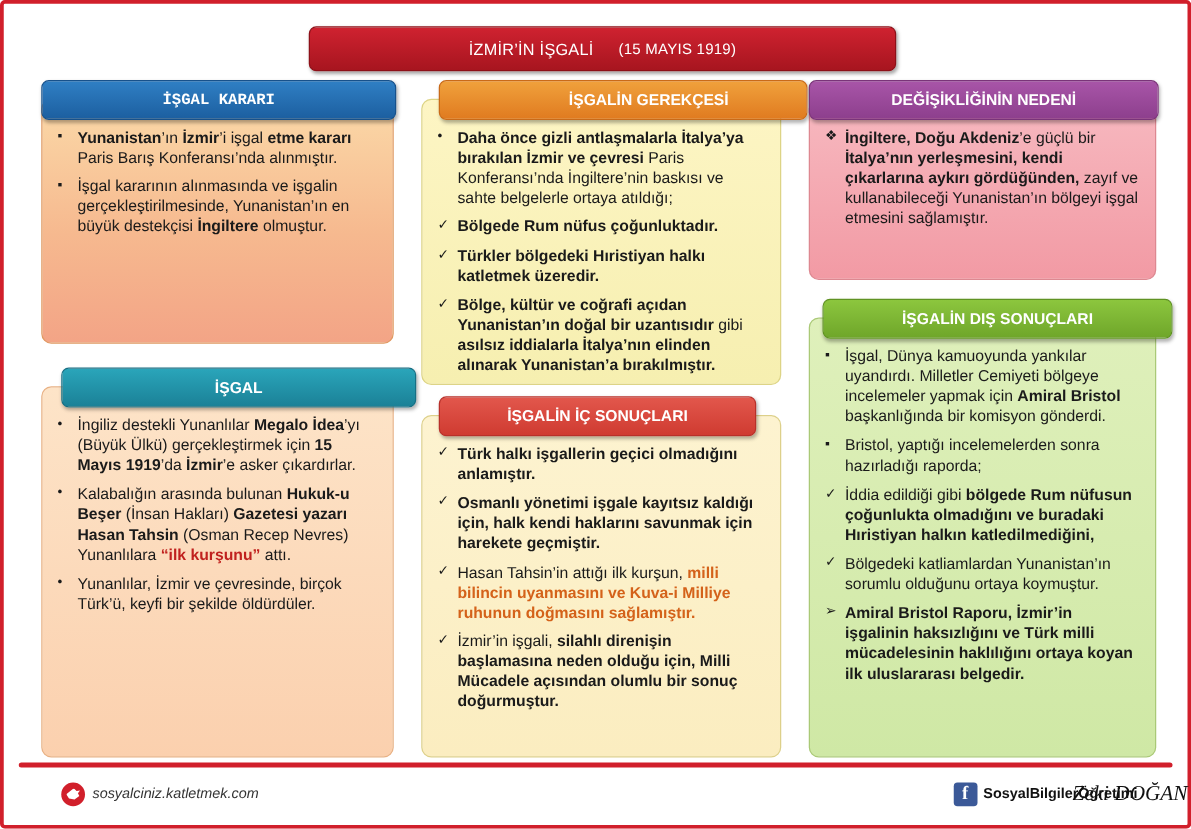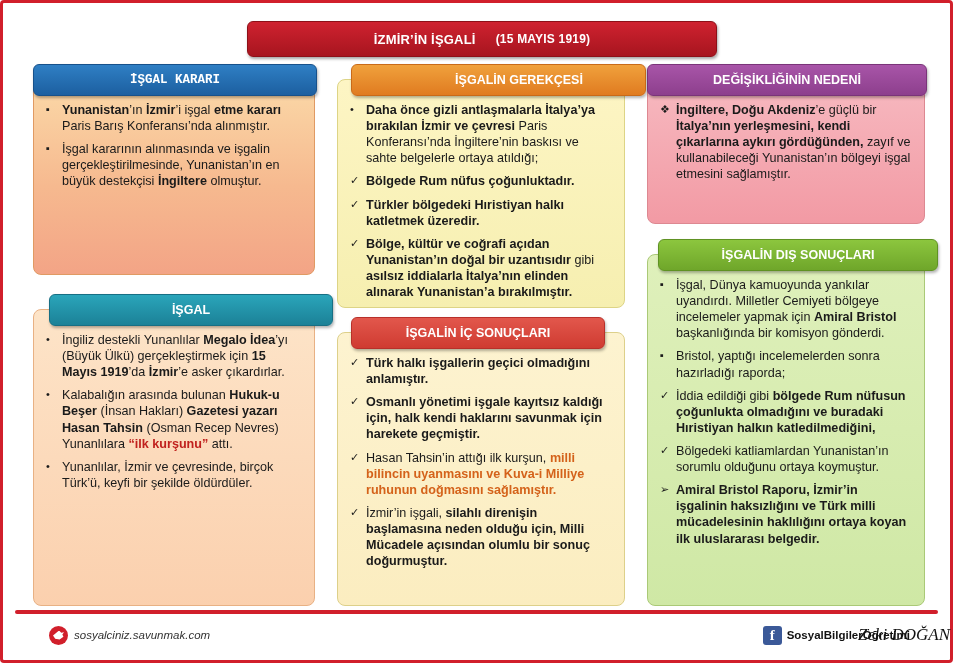"İZMİR’İN İŞGALİ" .title-banner { font-weight: bold -> normal }
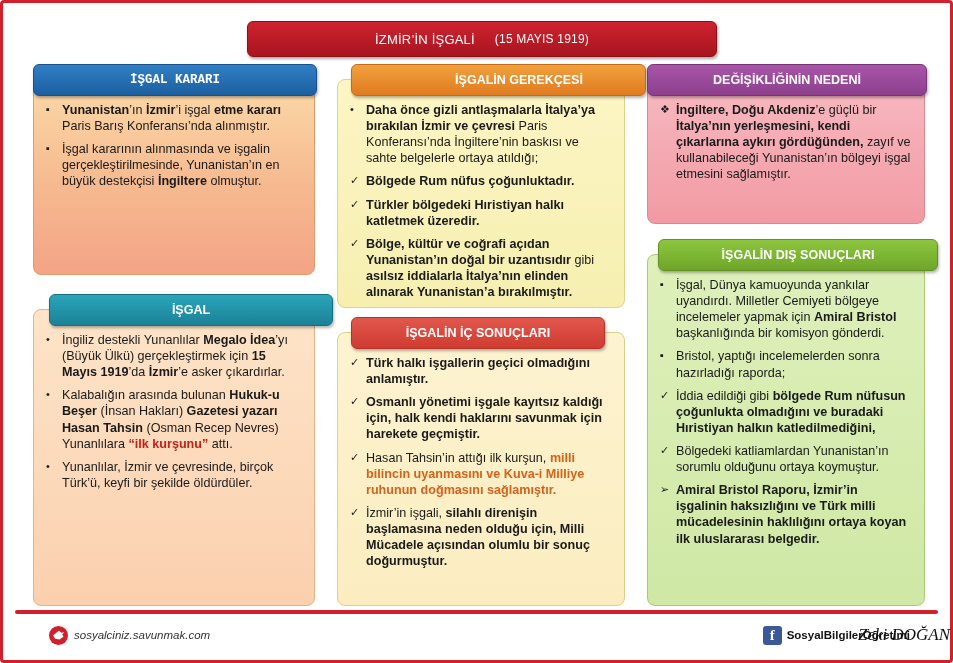"sosyalciniz.savunmak.com" span { text: sosyalciniz.savunmak.com -> sosyalciniz.katletmek.com }
